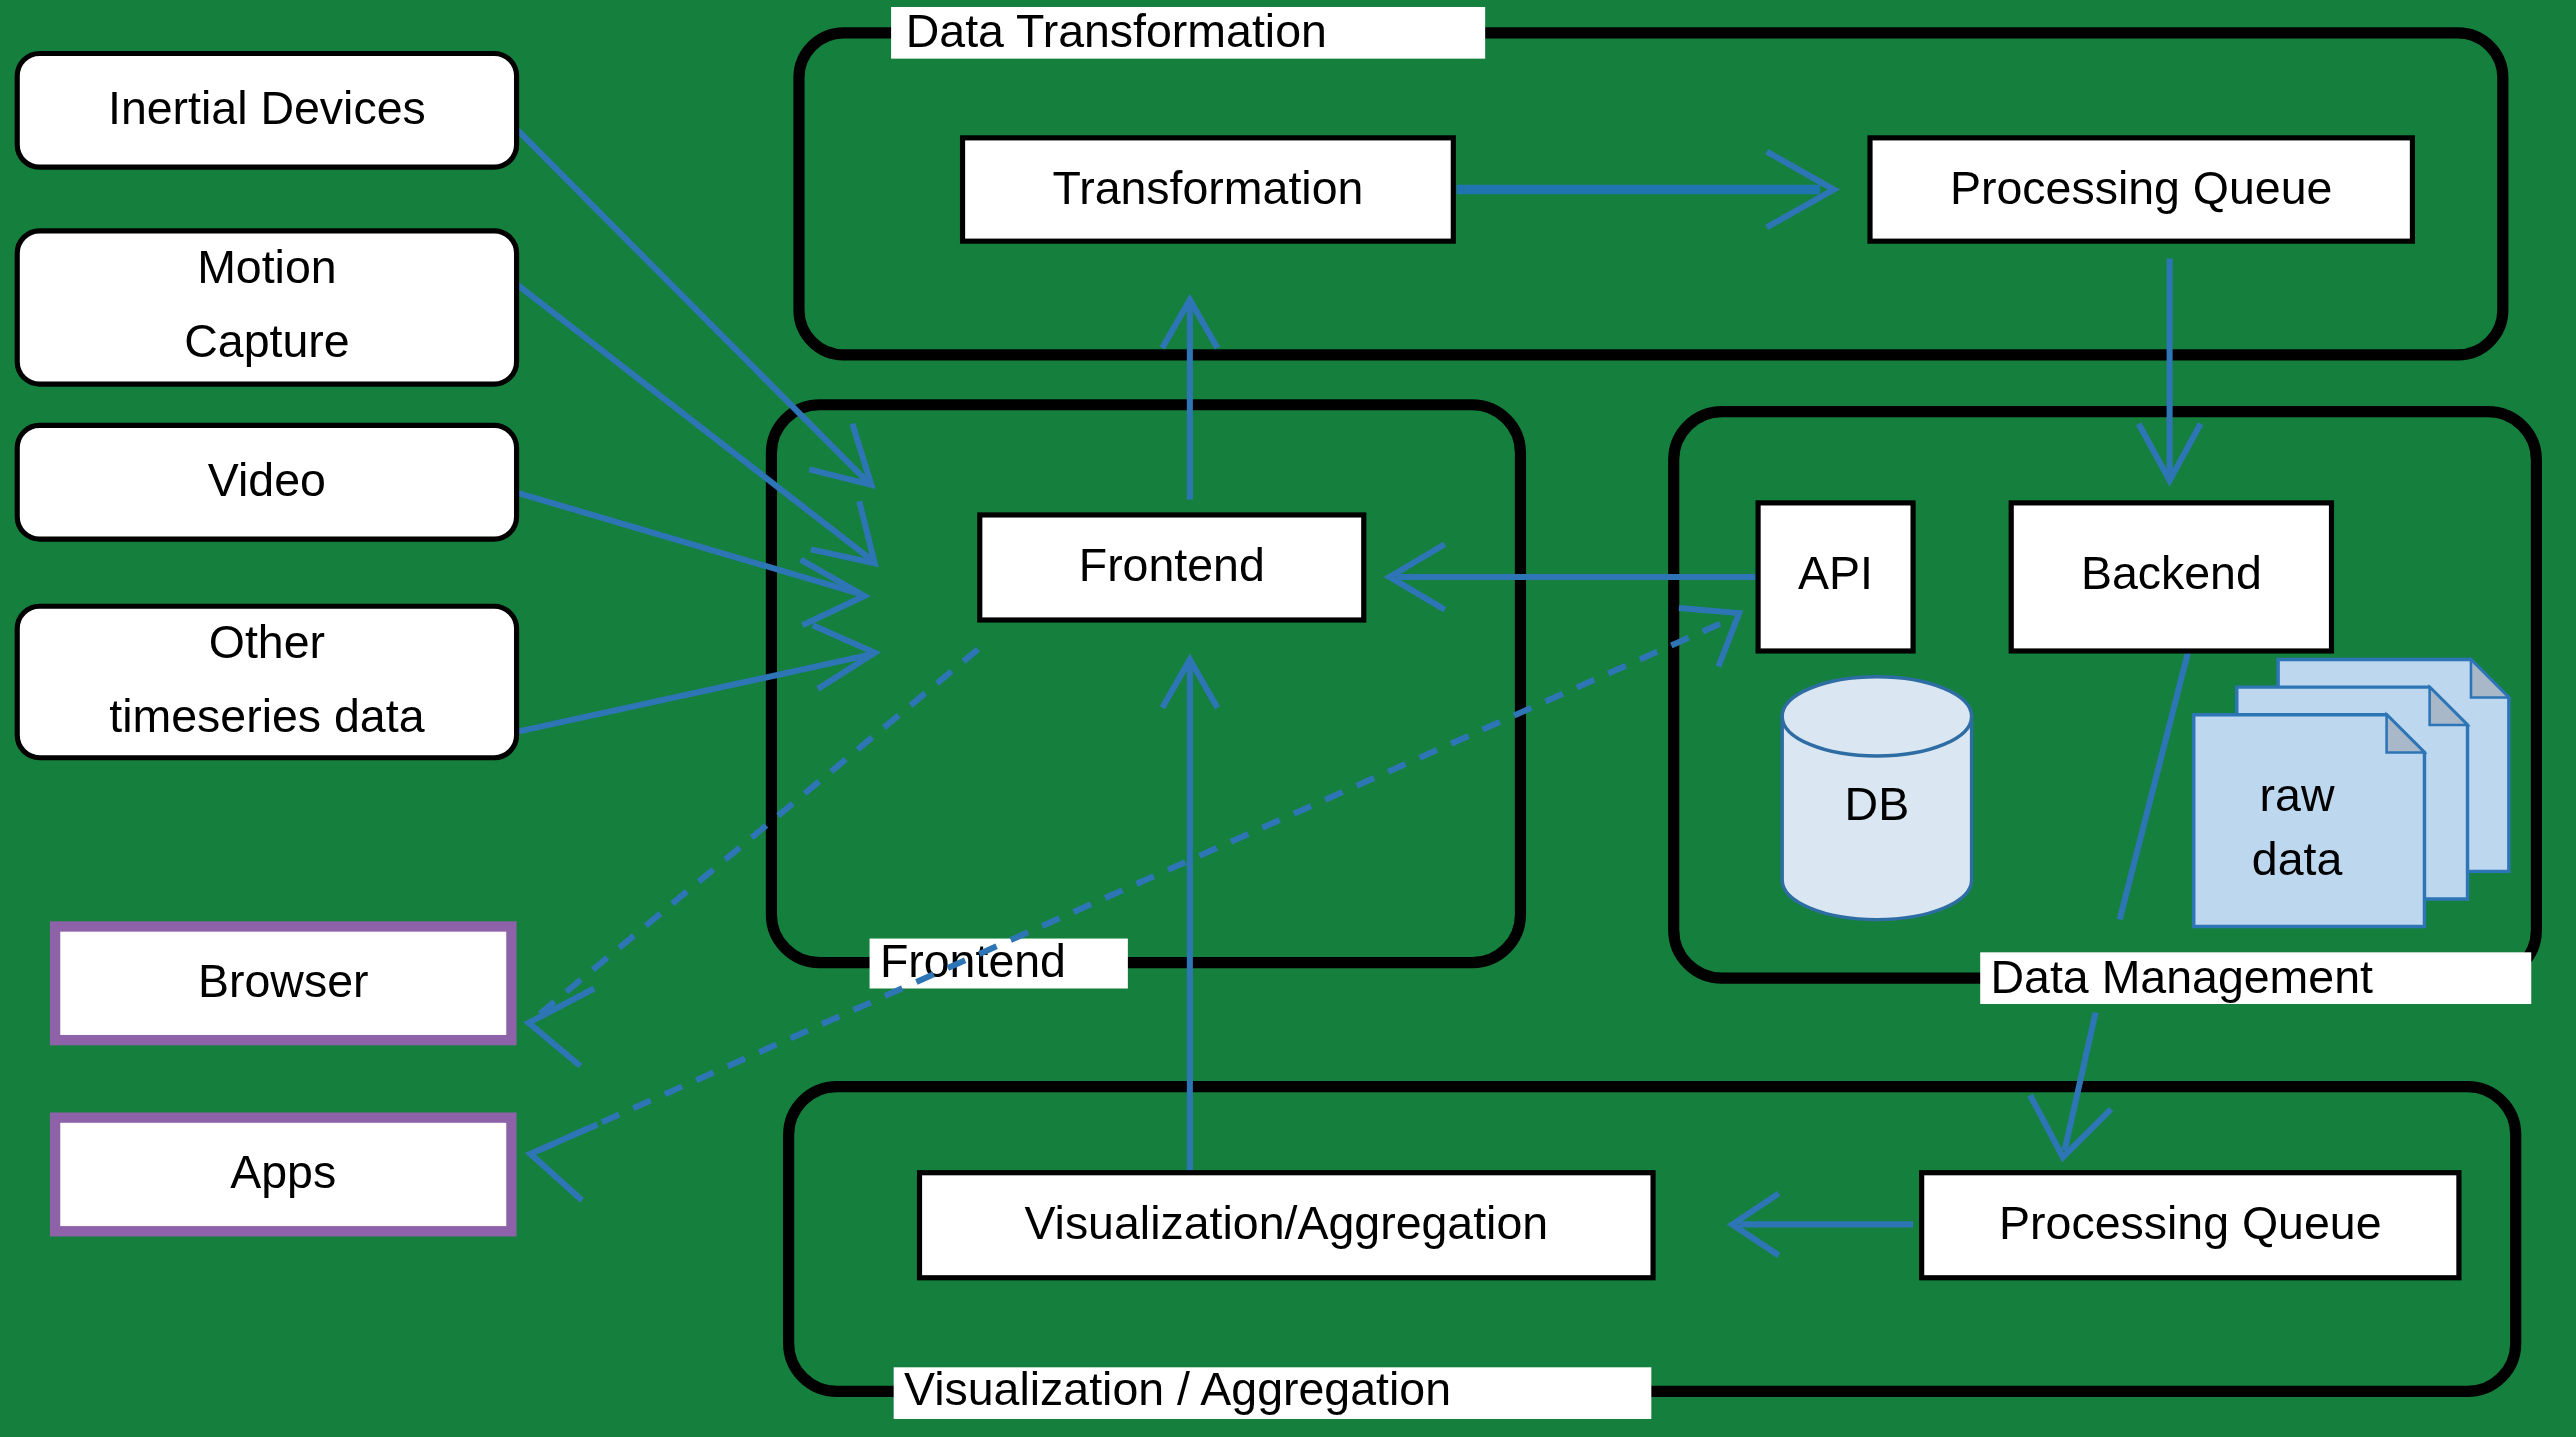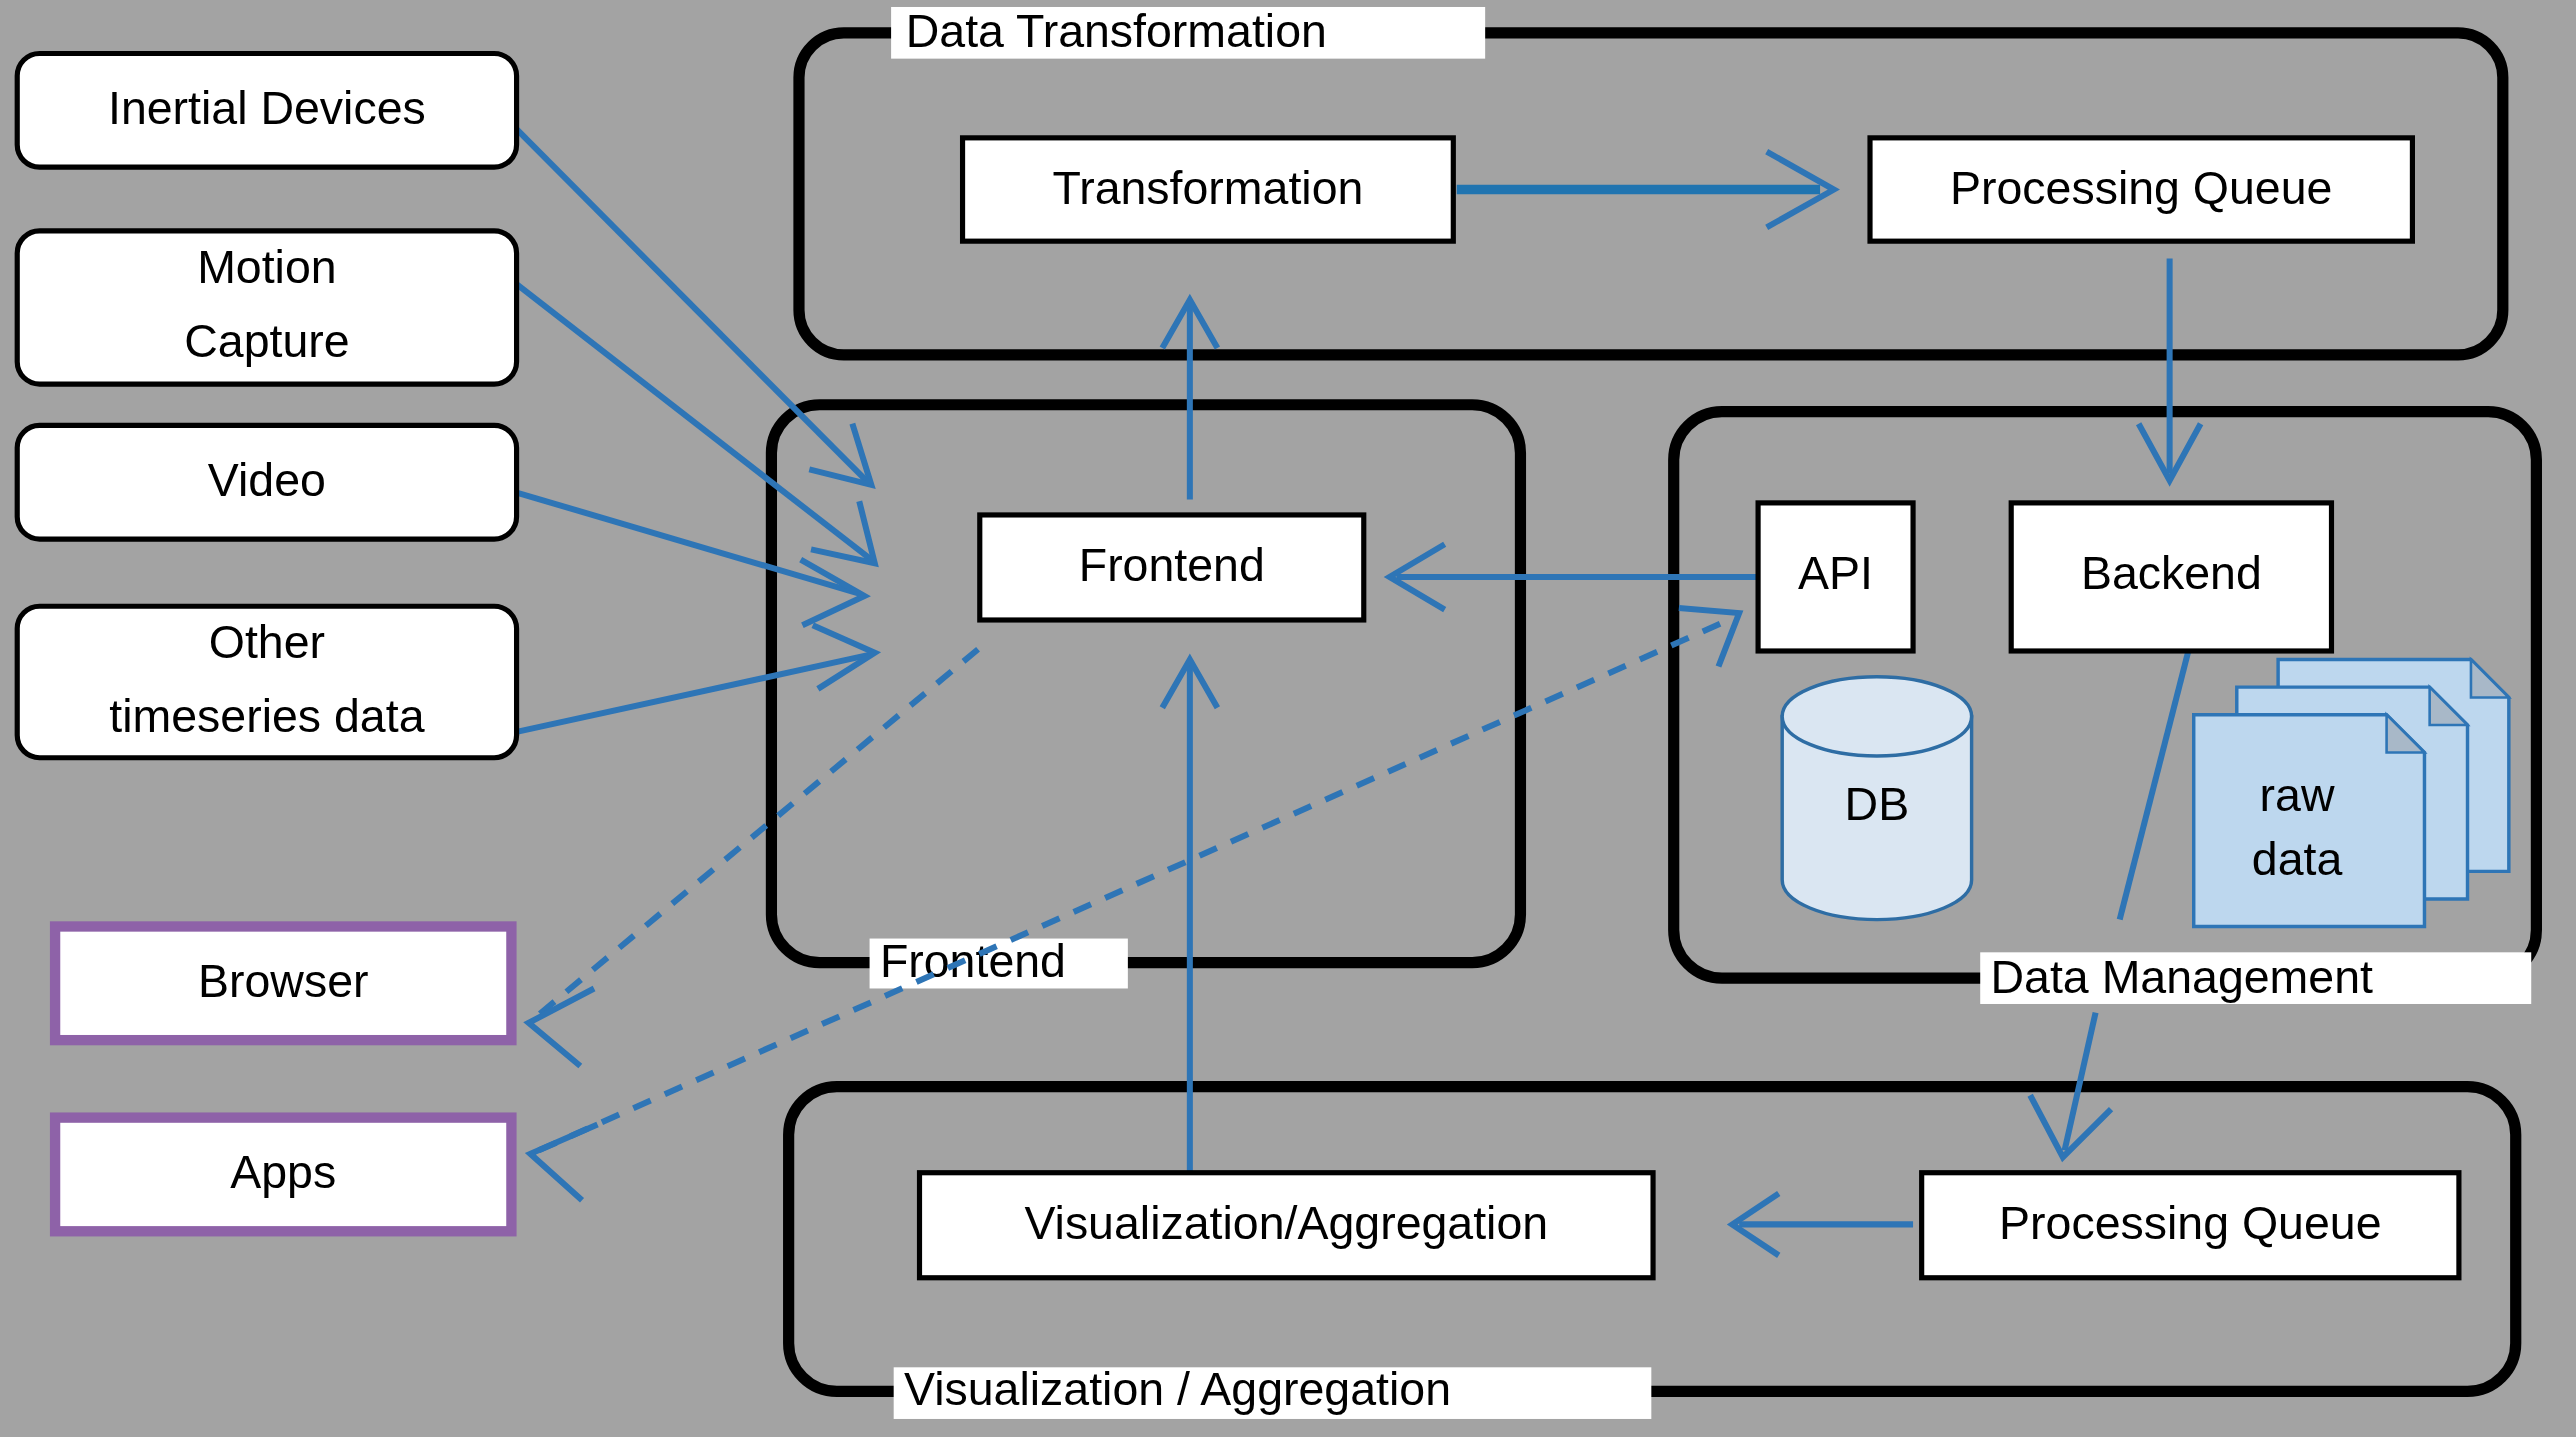"Data Transformation" #diagram-root { background: #a3a3a3 -> #15803d }
